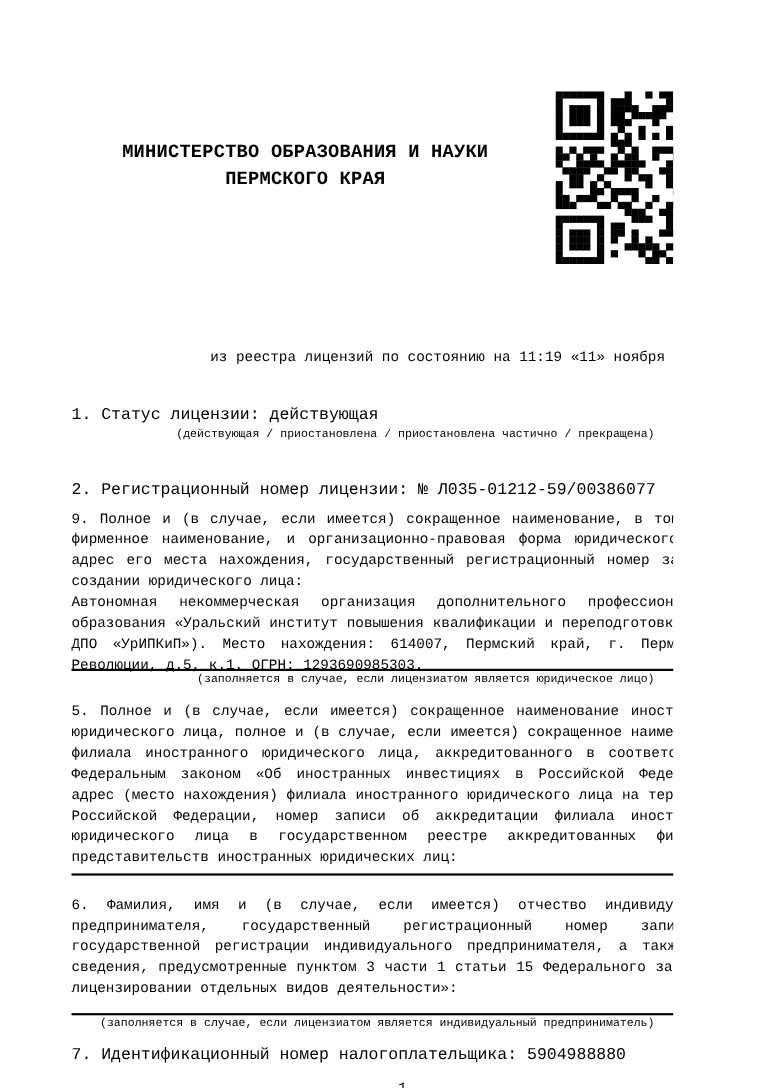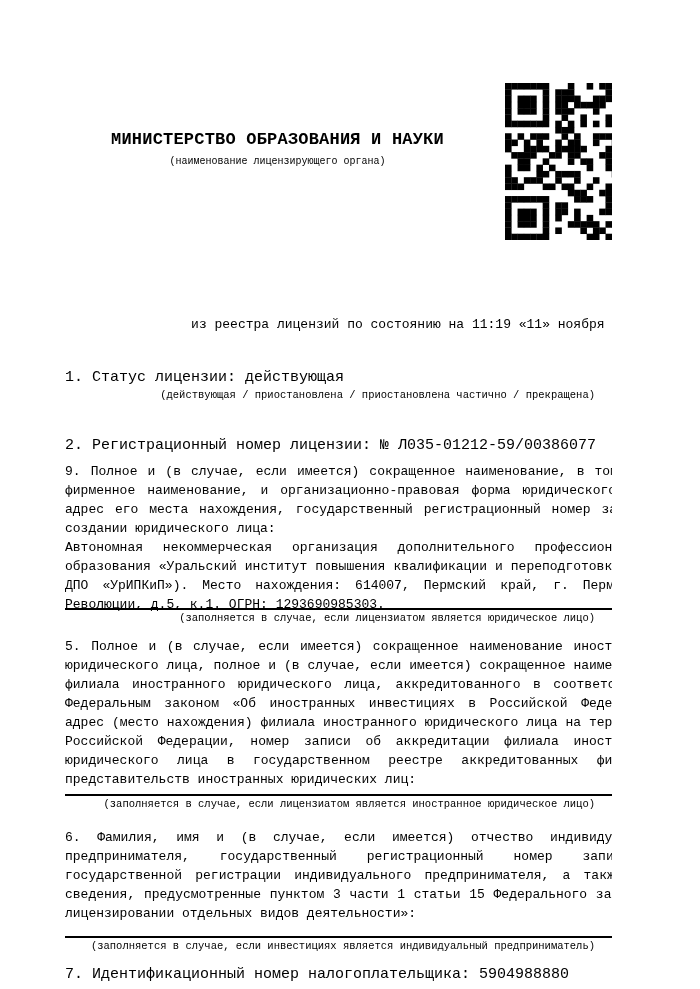"ПЕРМСКОГО КРАЯ" div.ministry-line { html: none -> <div>ПЕРМСКОГО КРАЯ</div> }
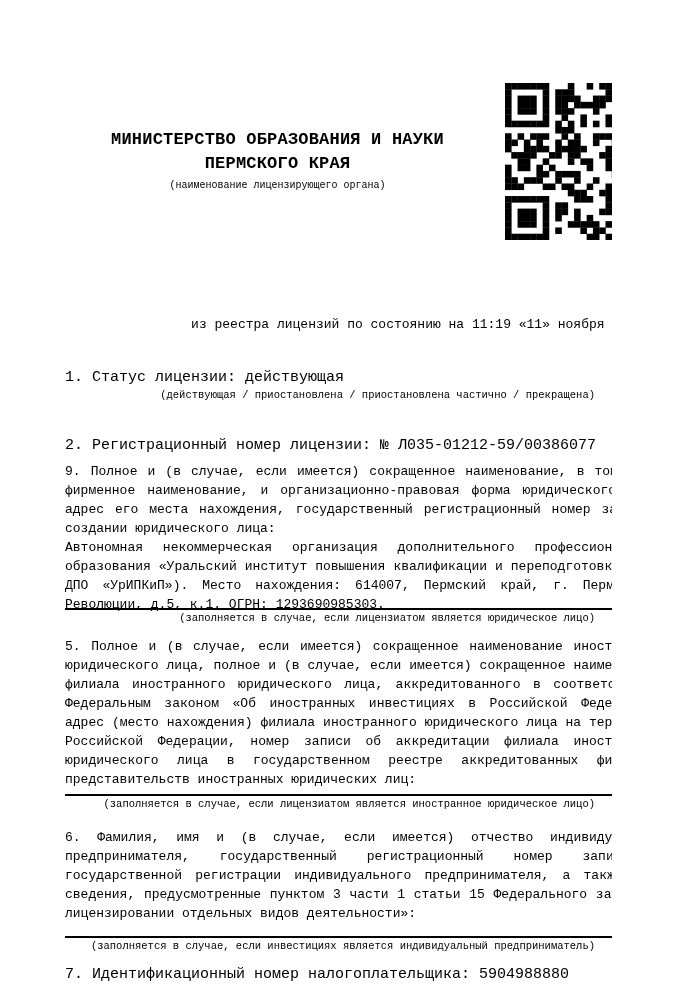"(наименование лицензирующего органа)" div.ministry-caption { html: <div>(наименование лицензирующего органа)</div> -> none }
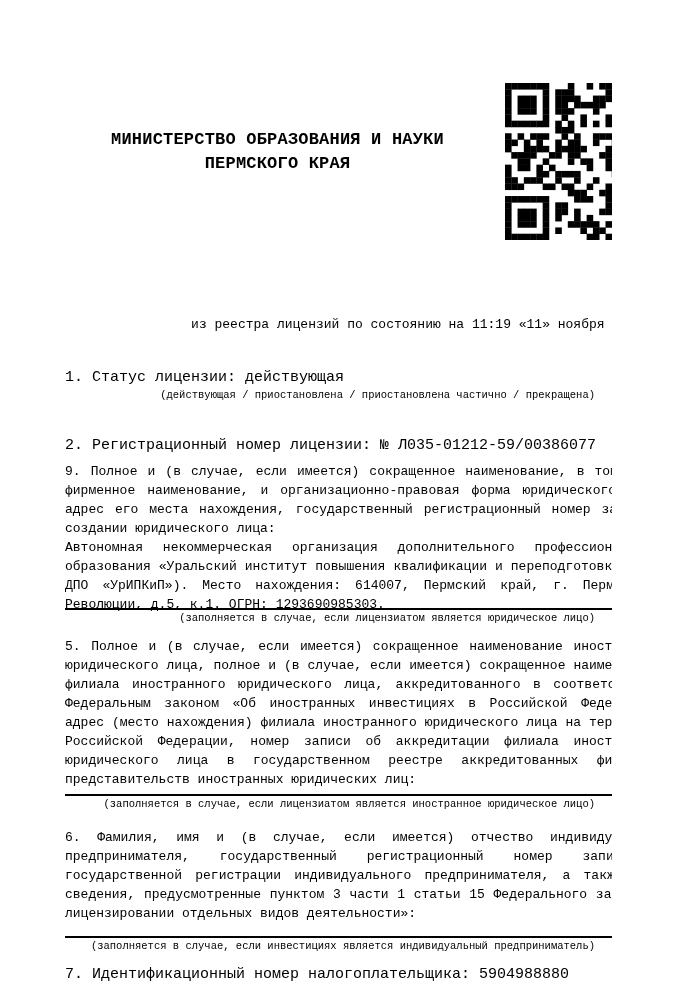"(заполняется в случае, если лицензиатом является иностранное" div.hint-caption { html: <div>(заполняется в случае, если лицензиатом является иностранное юридическое лицо)</div> -> none }
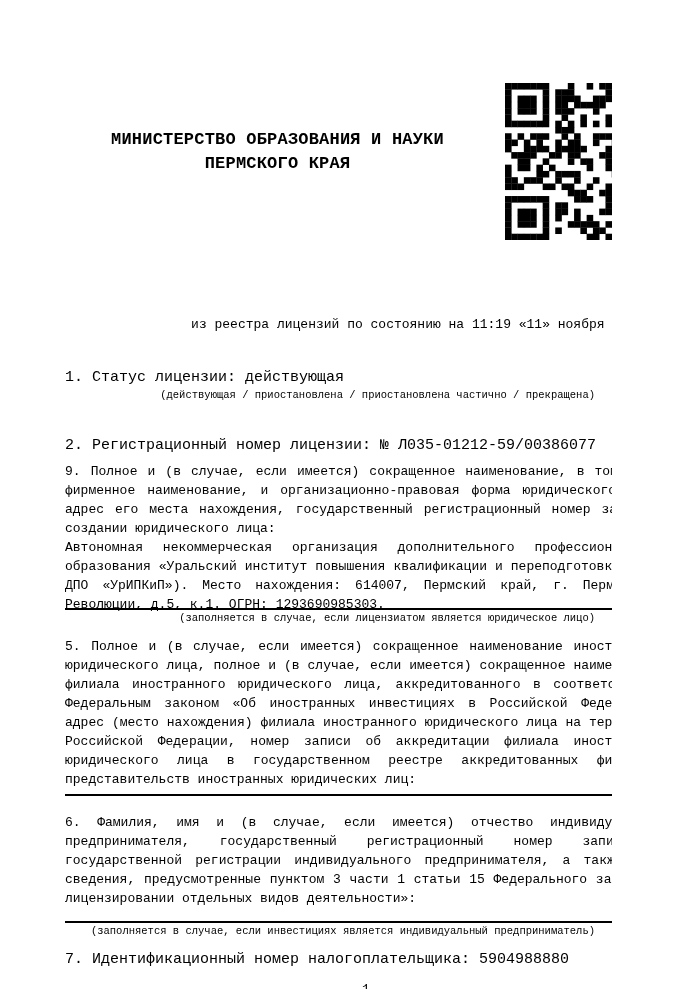"(заполняется в случае, если инвестициях" div.hint-caption { text: инвестициях -> лицензиатом }
